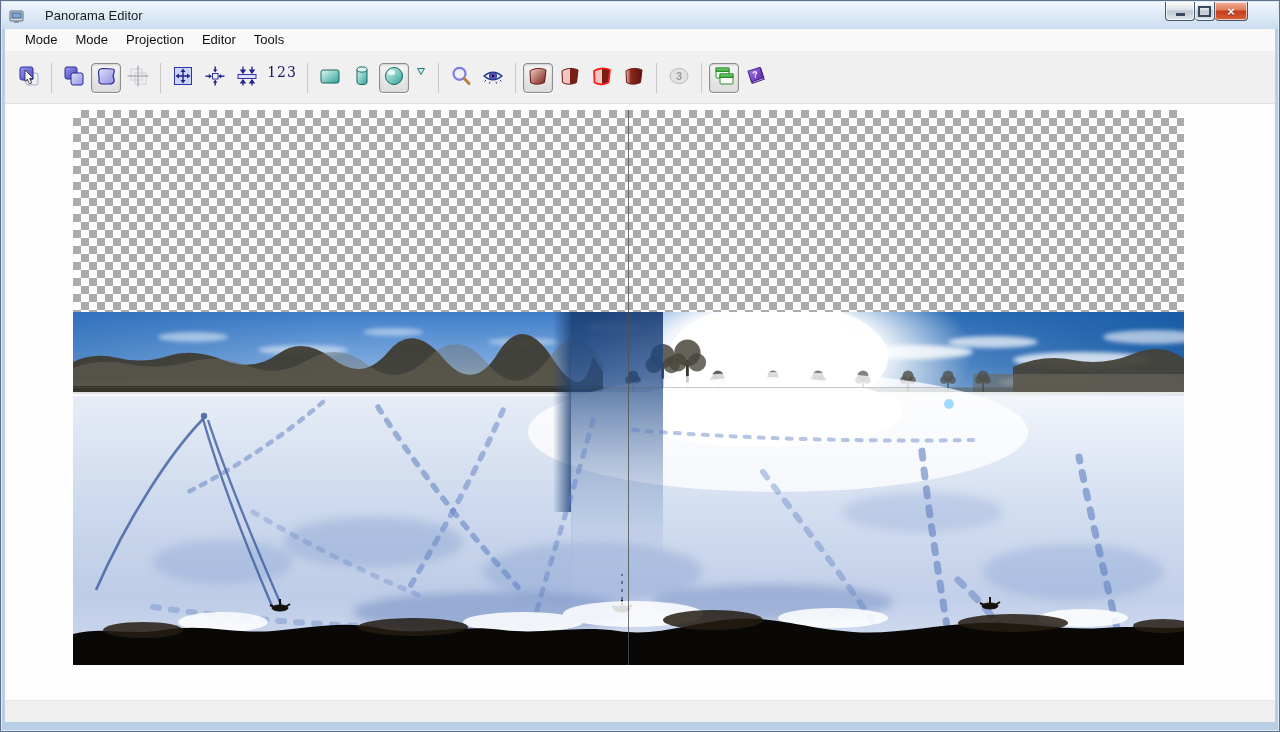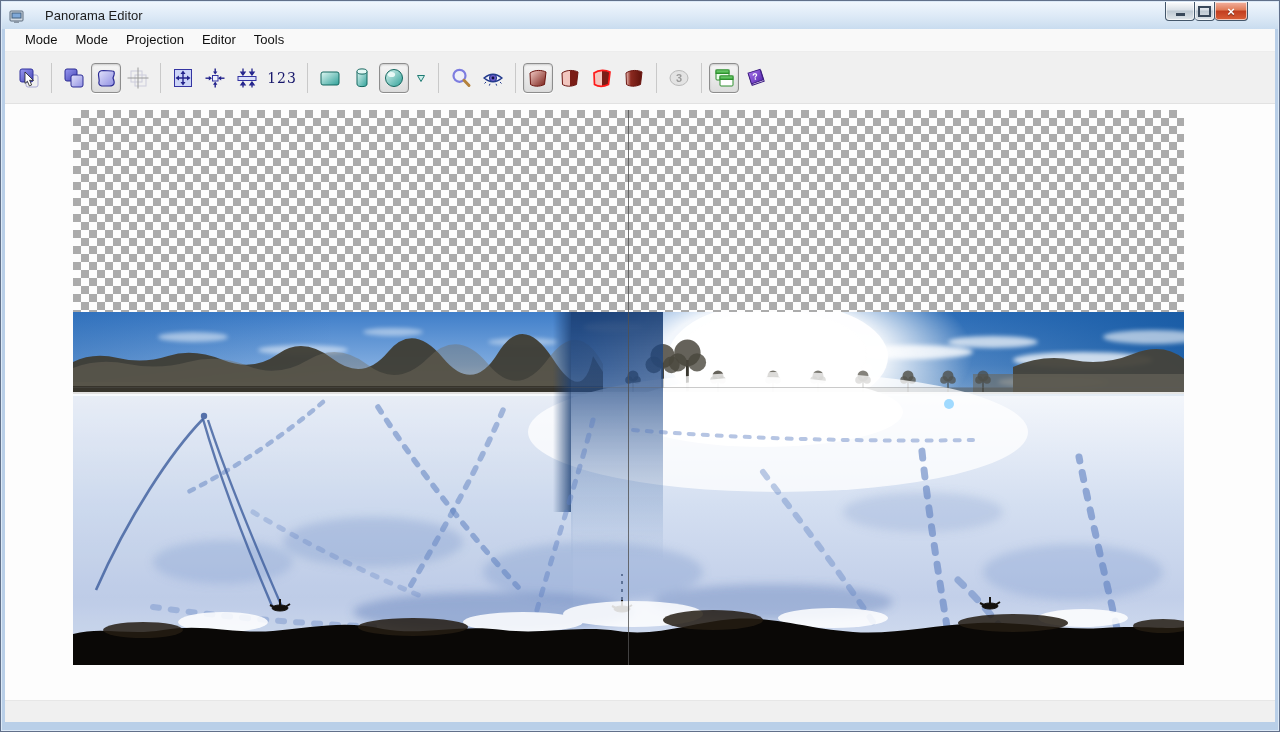"123" .tbtn { align-items: center -> none }
